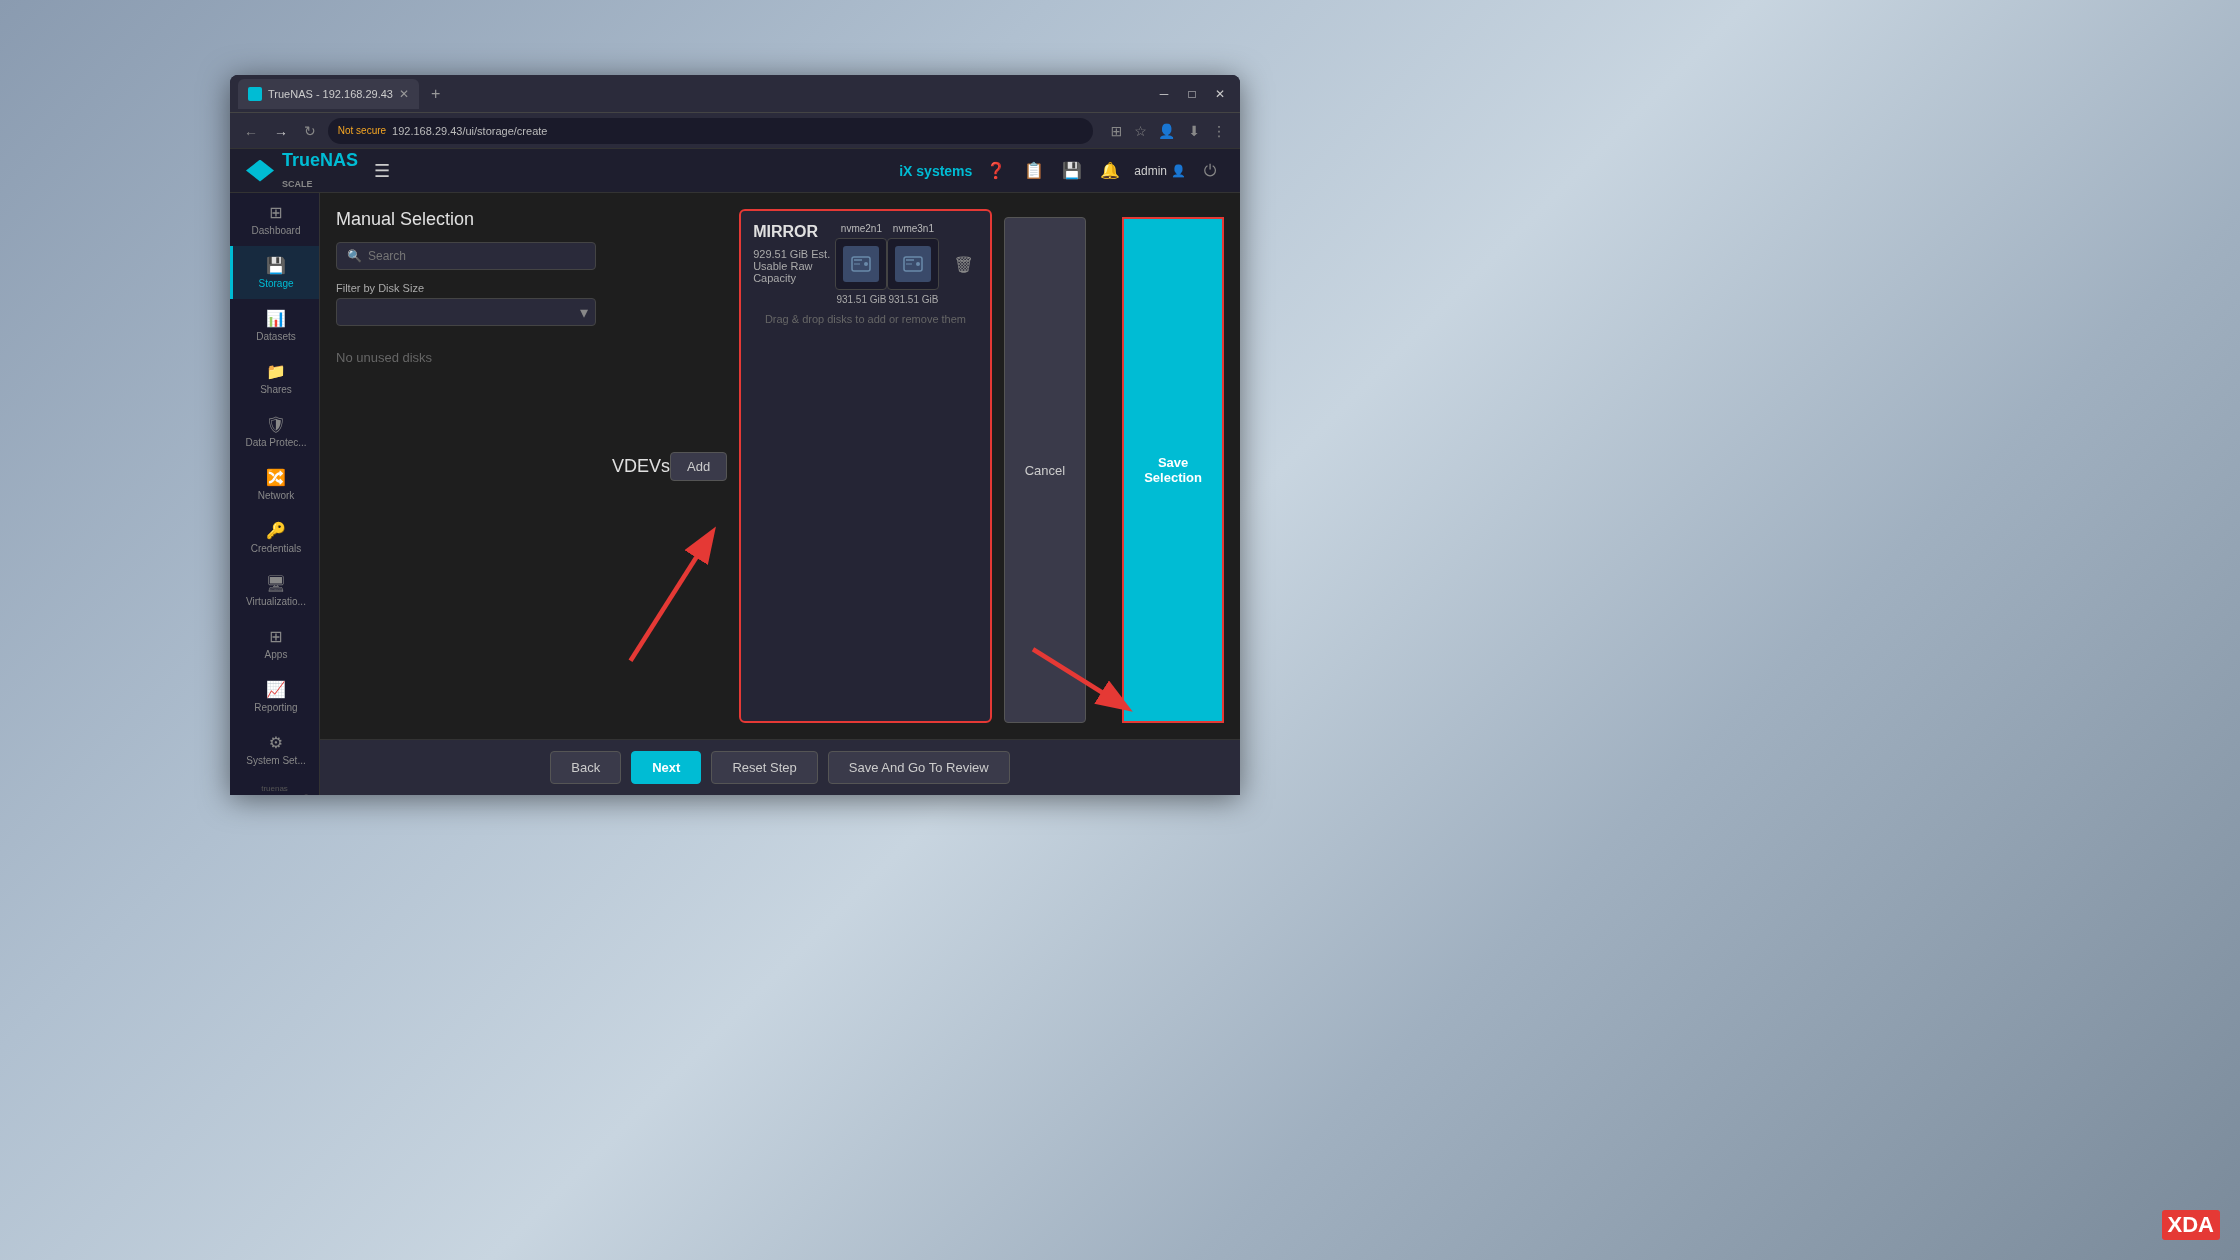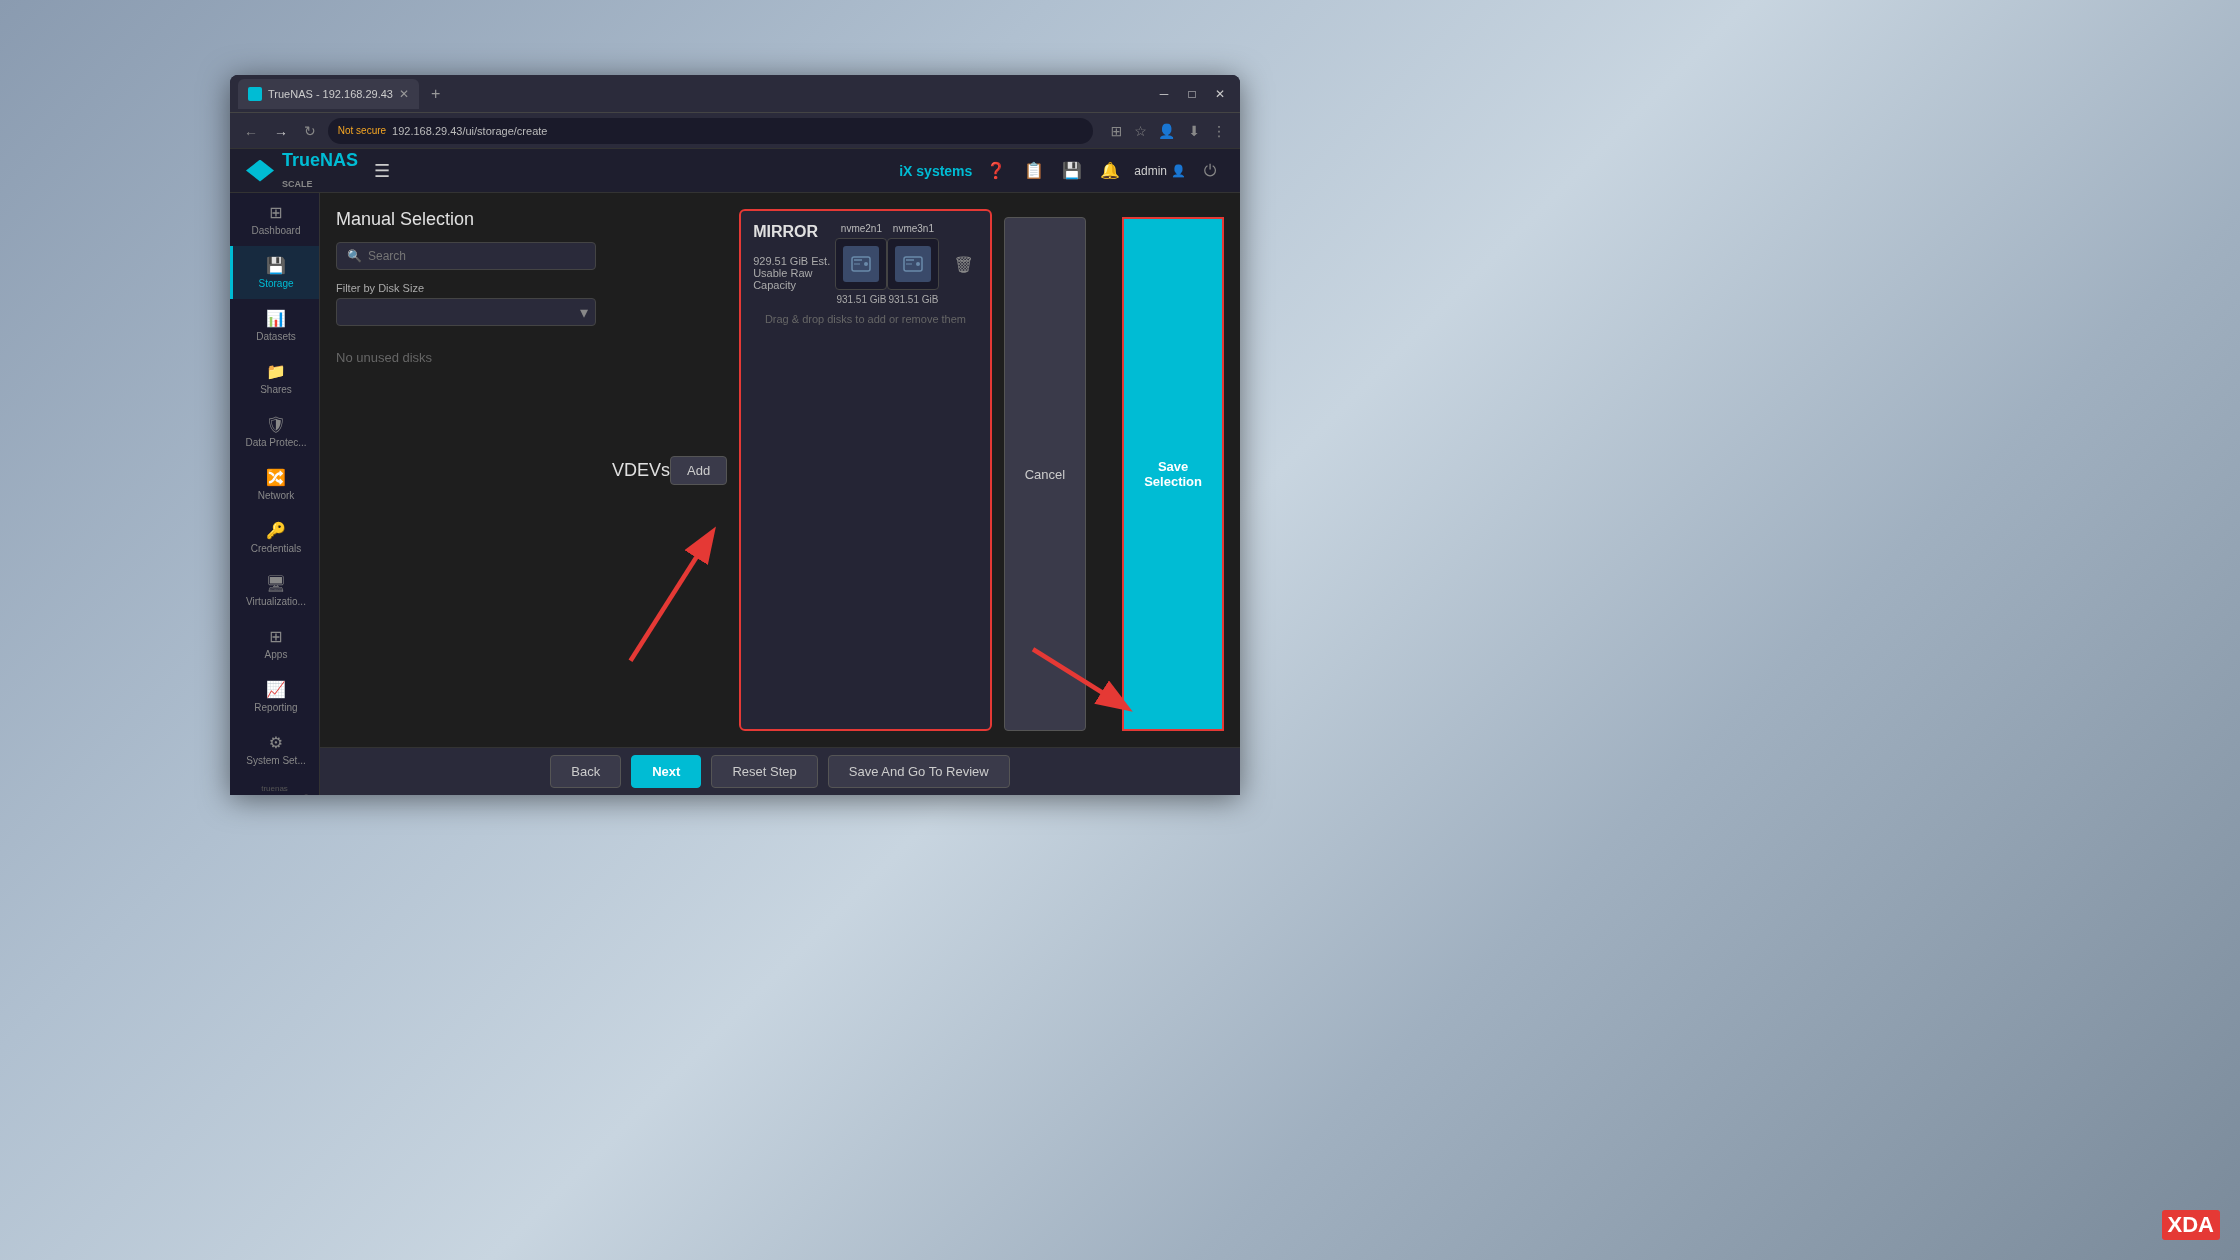"929.51 GiB Est. Usable Raw" .mirror-capacity { margin-top: 14px -> 7px }
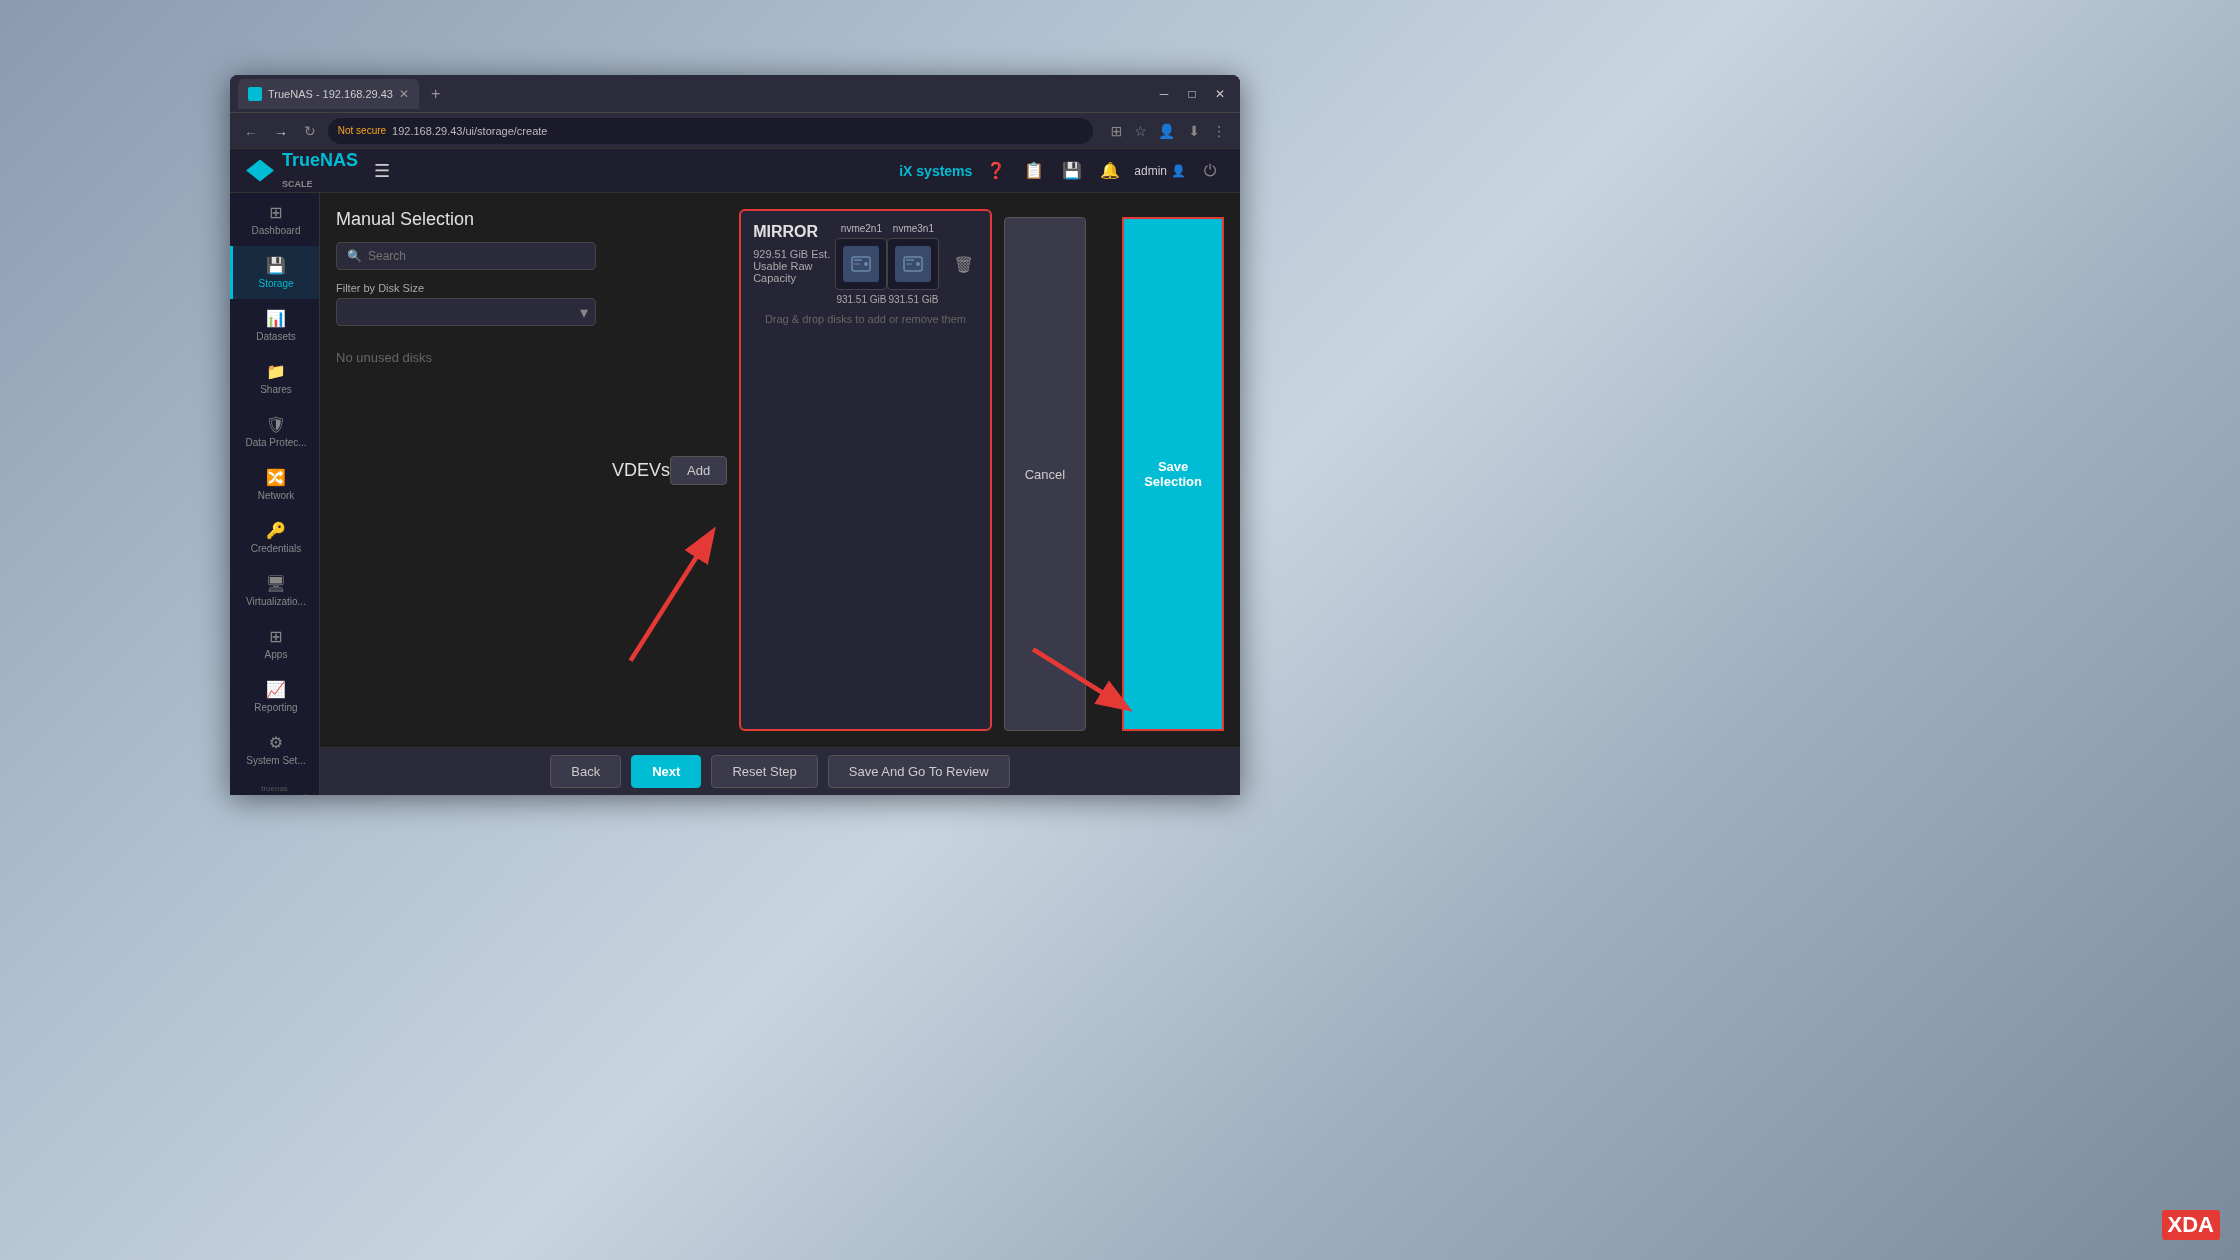"Back" .footer-bar { height: 48px -> 56px }
